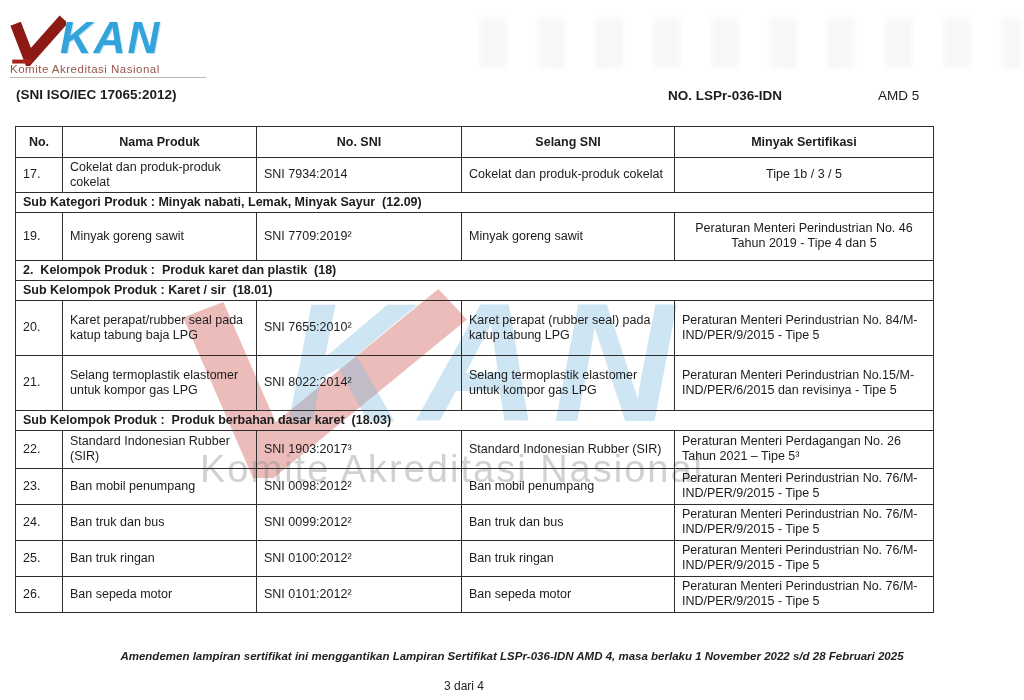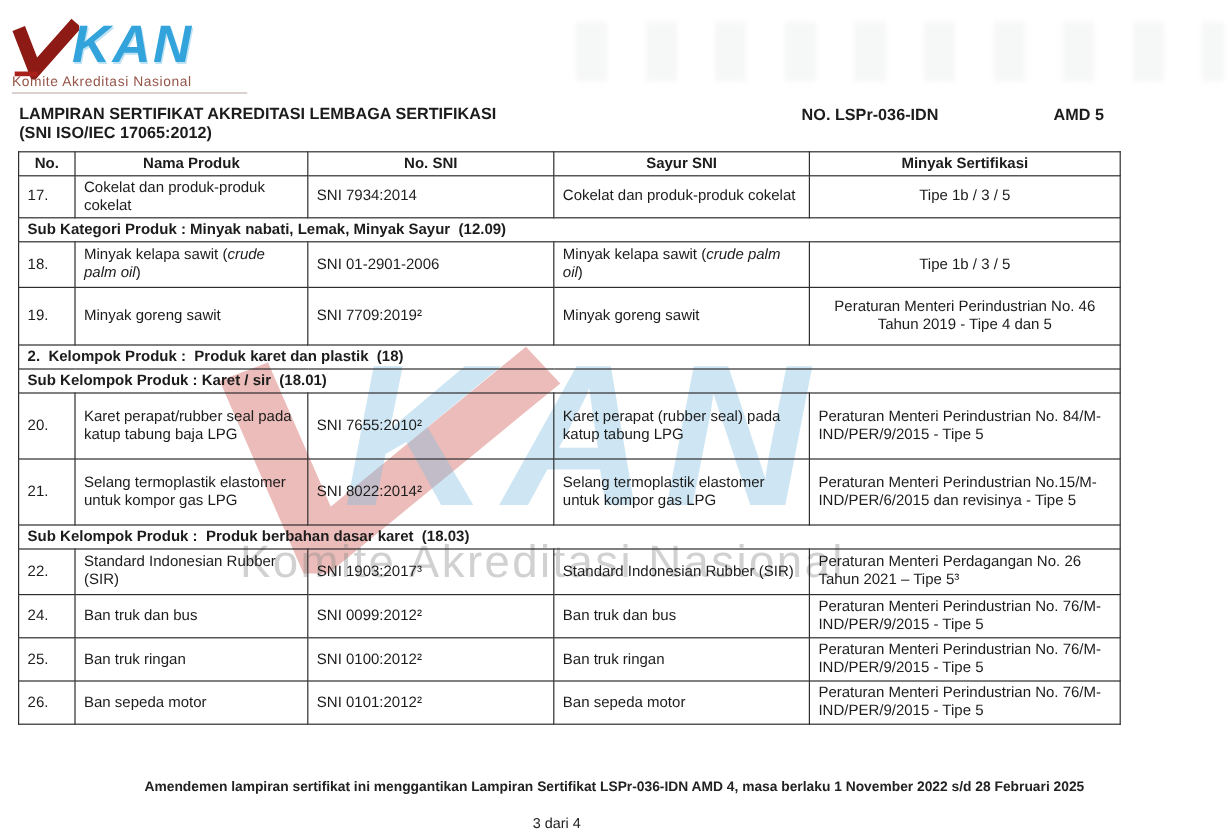"LAMPIRAN SERTIFIKAT AKREDITASI LEMBAGA" div { html: <div>LAMPIRAN SERTIFIKAT AKREDITASI LEMBAGA SERTIFIKASI</div> -> none }
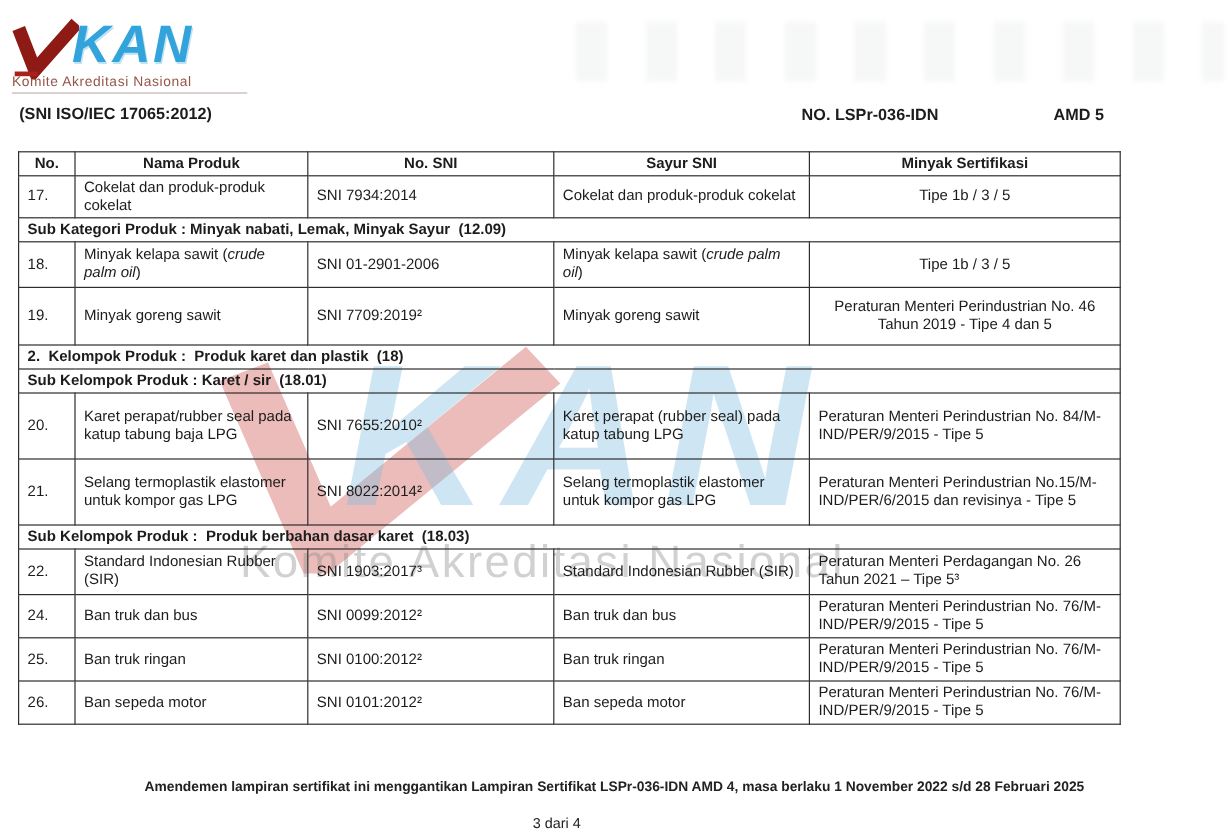"AMD 5" .doc-amd { font-weight: bold -> normal }
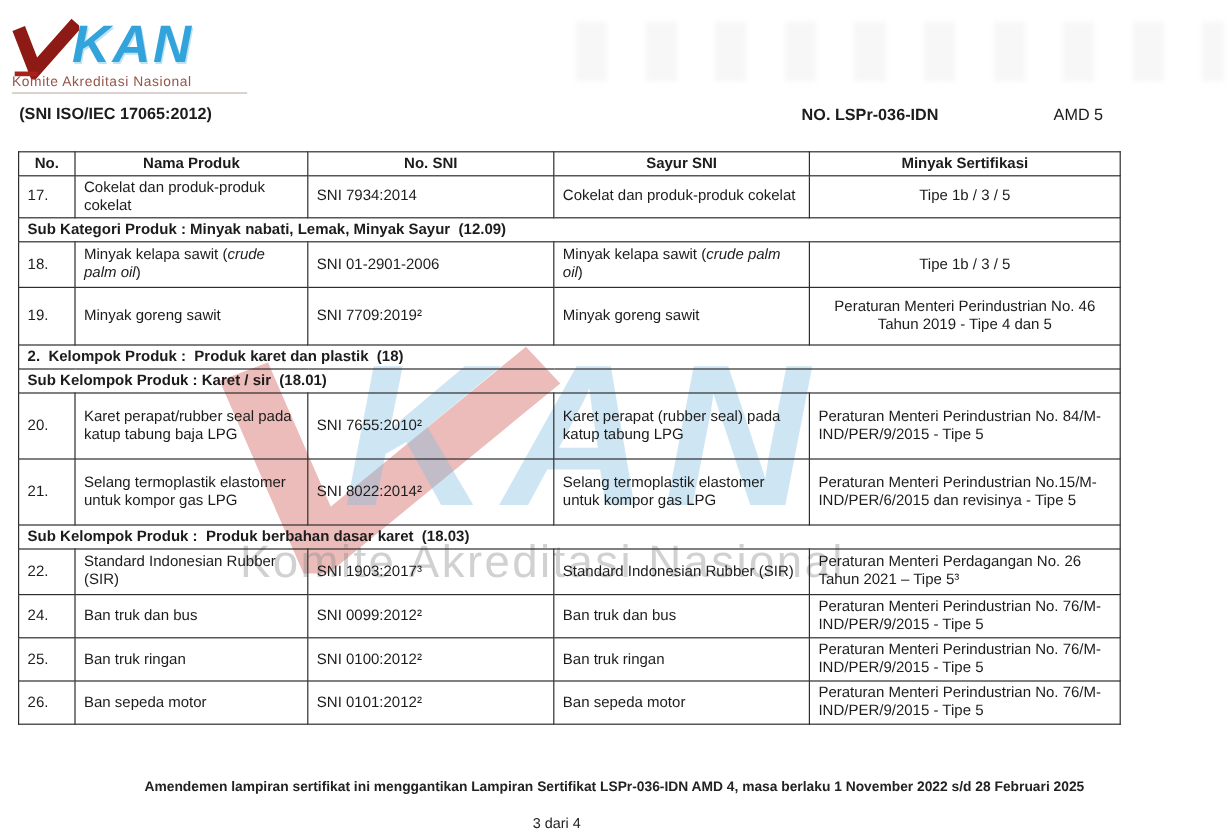"No." table.cert th { height: 20px -> 31px }
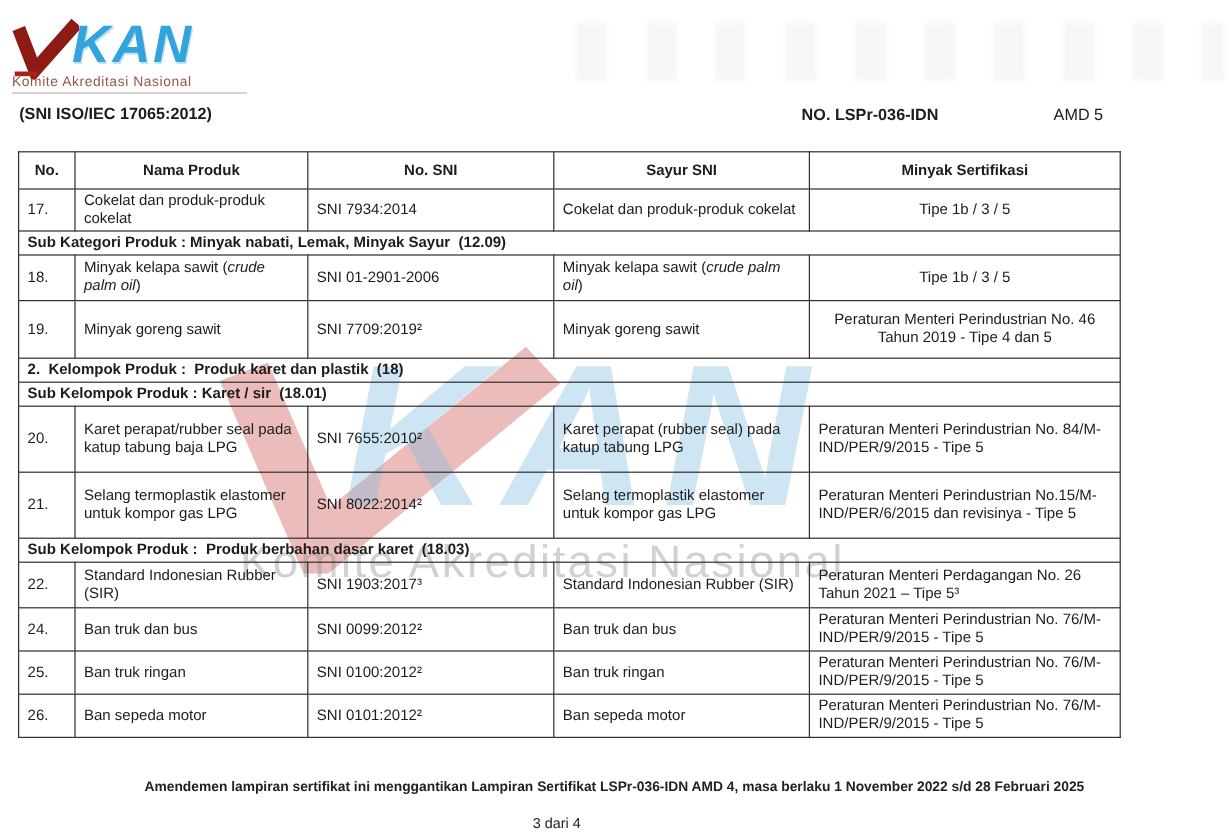"Sayur SNI" th { text: Sayur -> Selang }
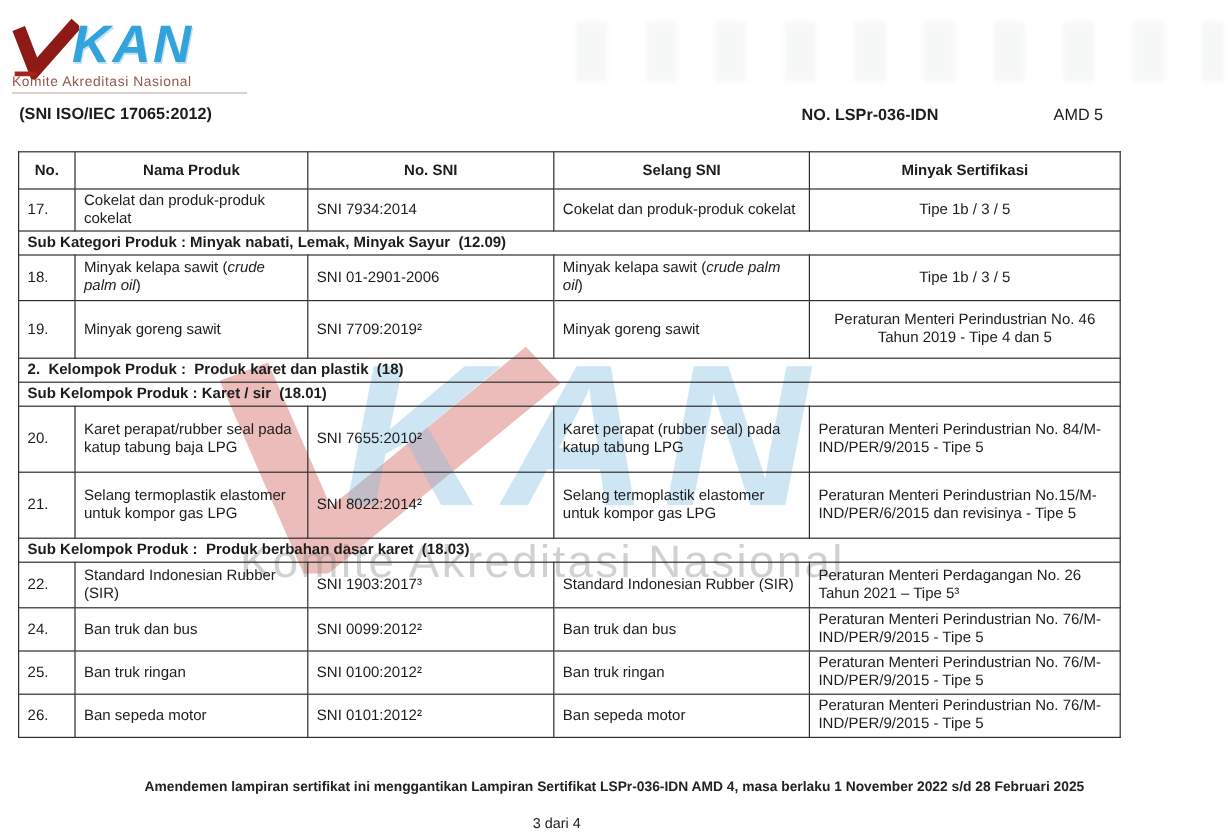"18." tr.h38 { html: <tr> <td>18.</td> <td>Minyak kelapa sawit (<i>crude palm oil</i>)</td> <td>SNI 01-2901-2006</td> <td>Minyak kelapa sawit (<i>crude palm oil</i>)</td> <td>Tipe 1b / 3 / 5</td> </tr> -> none }
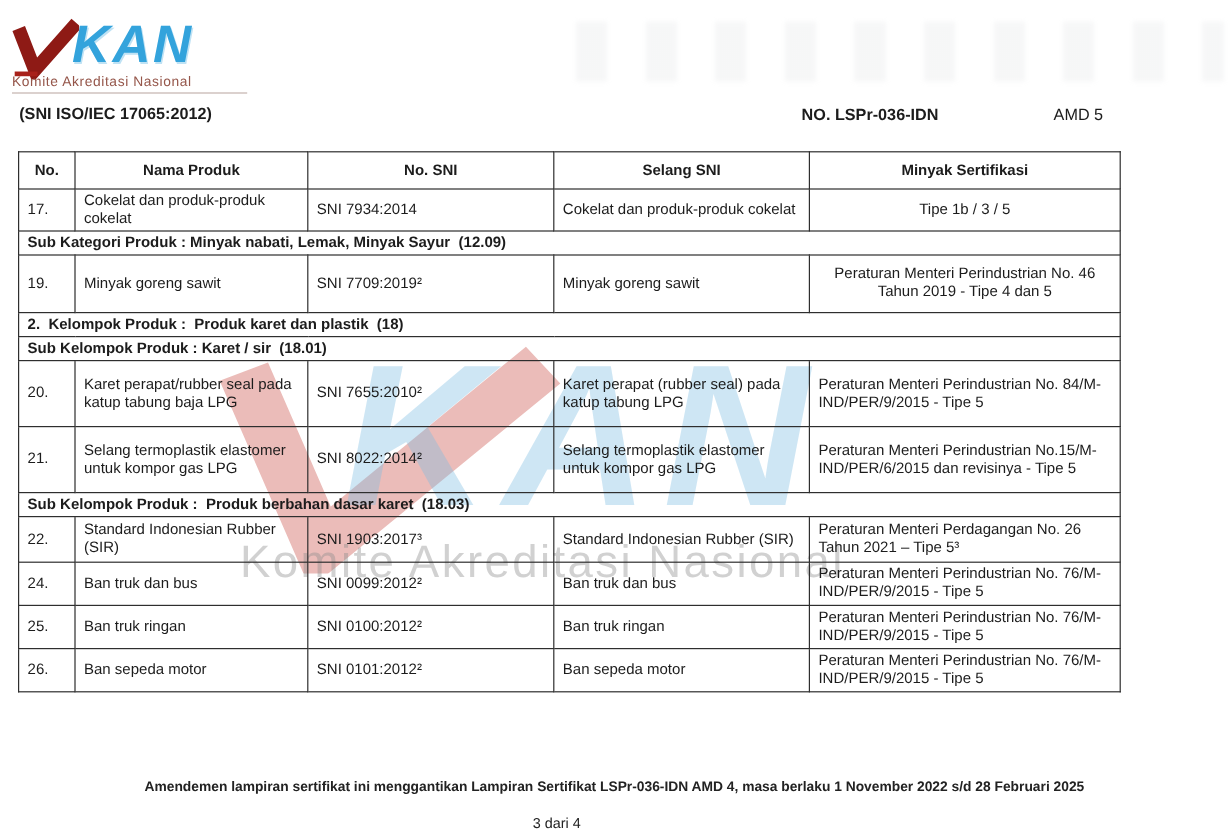"23." tr.h36 { html: none -> <tr> <td>23.</td> <td>Ban mobil penumpang</td> <td>SNI 0098:2012²</td> <td>Ban mobil penumpang</td> <td>Peraturan Menteri Perindustrian No. 76/M-IND/PER/9/2015 - Tipe 5</td> </tr> }
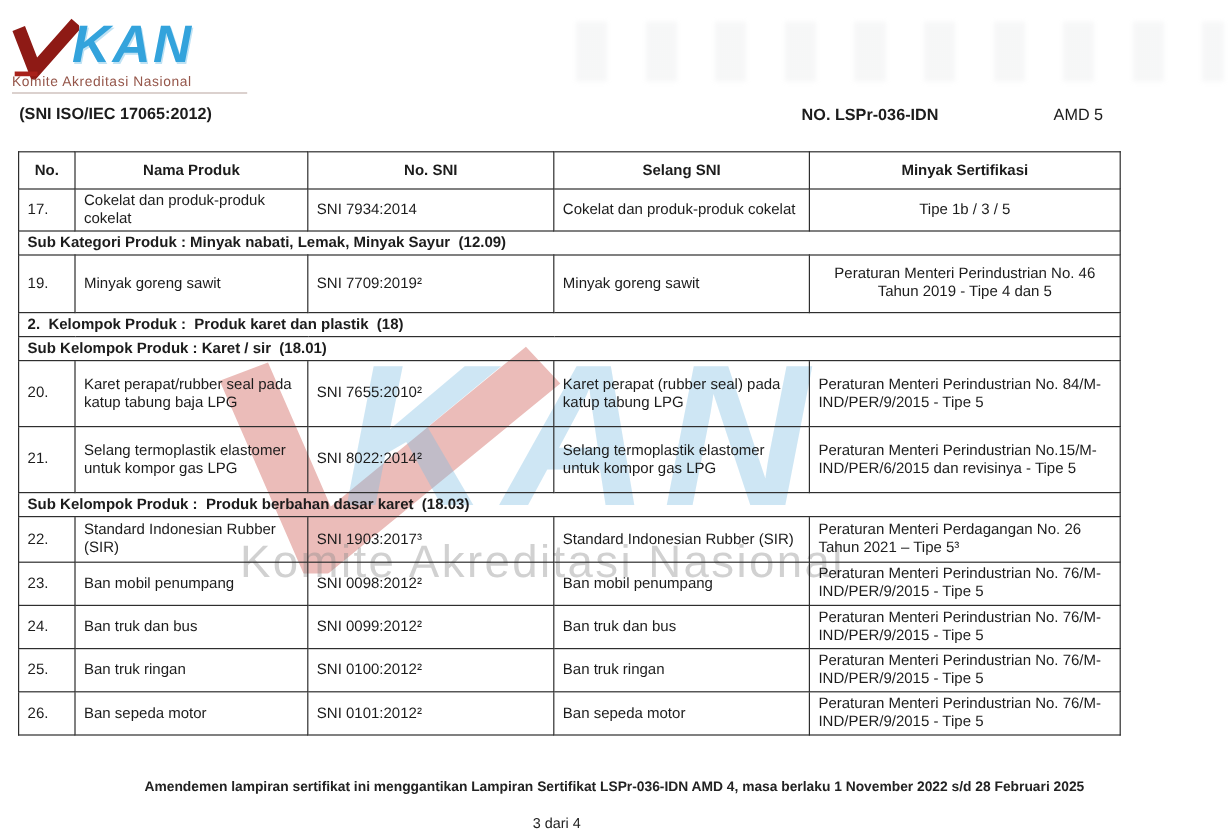"Amendemen lampiran sertifikat ini" .footer-note { font-style: none -> italic }
